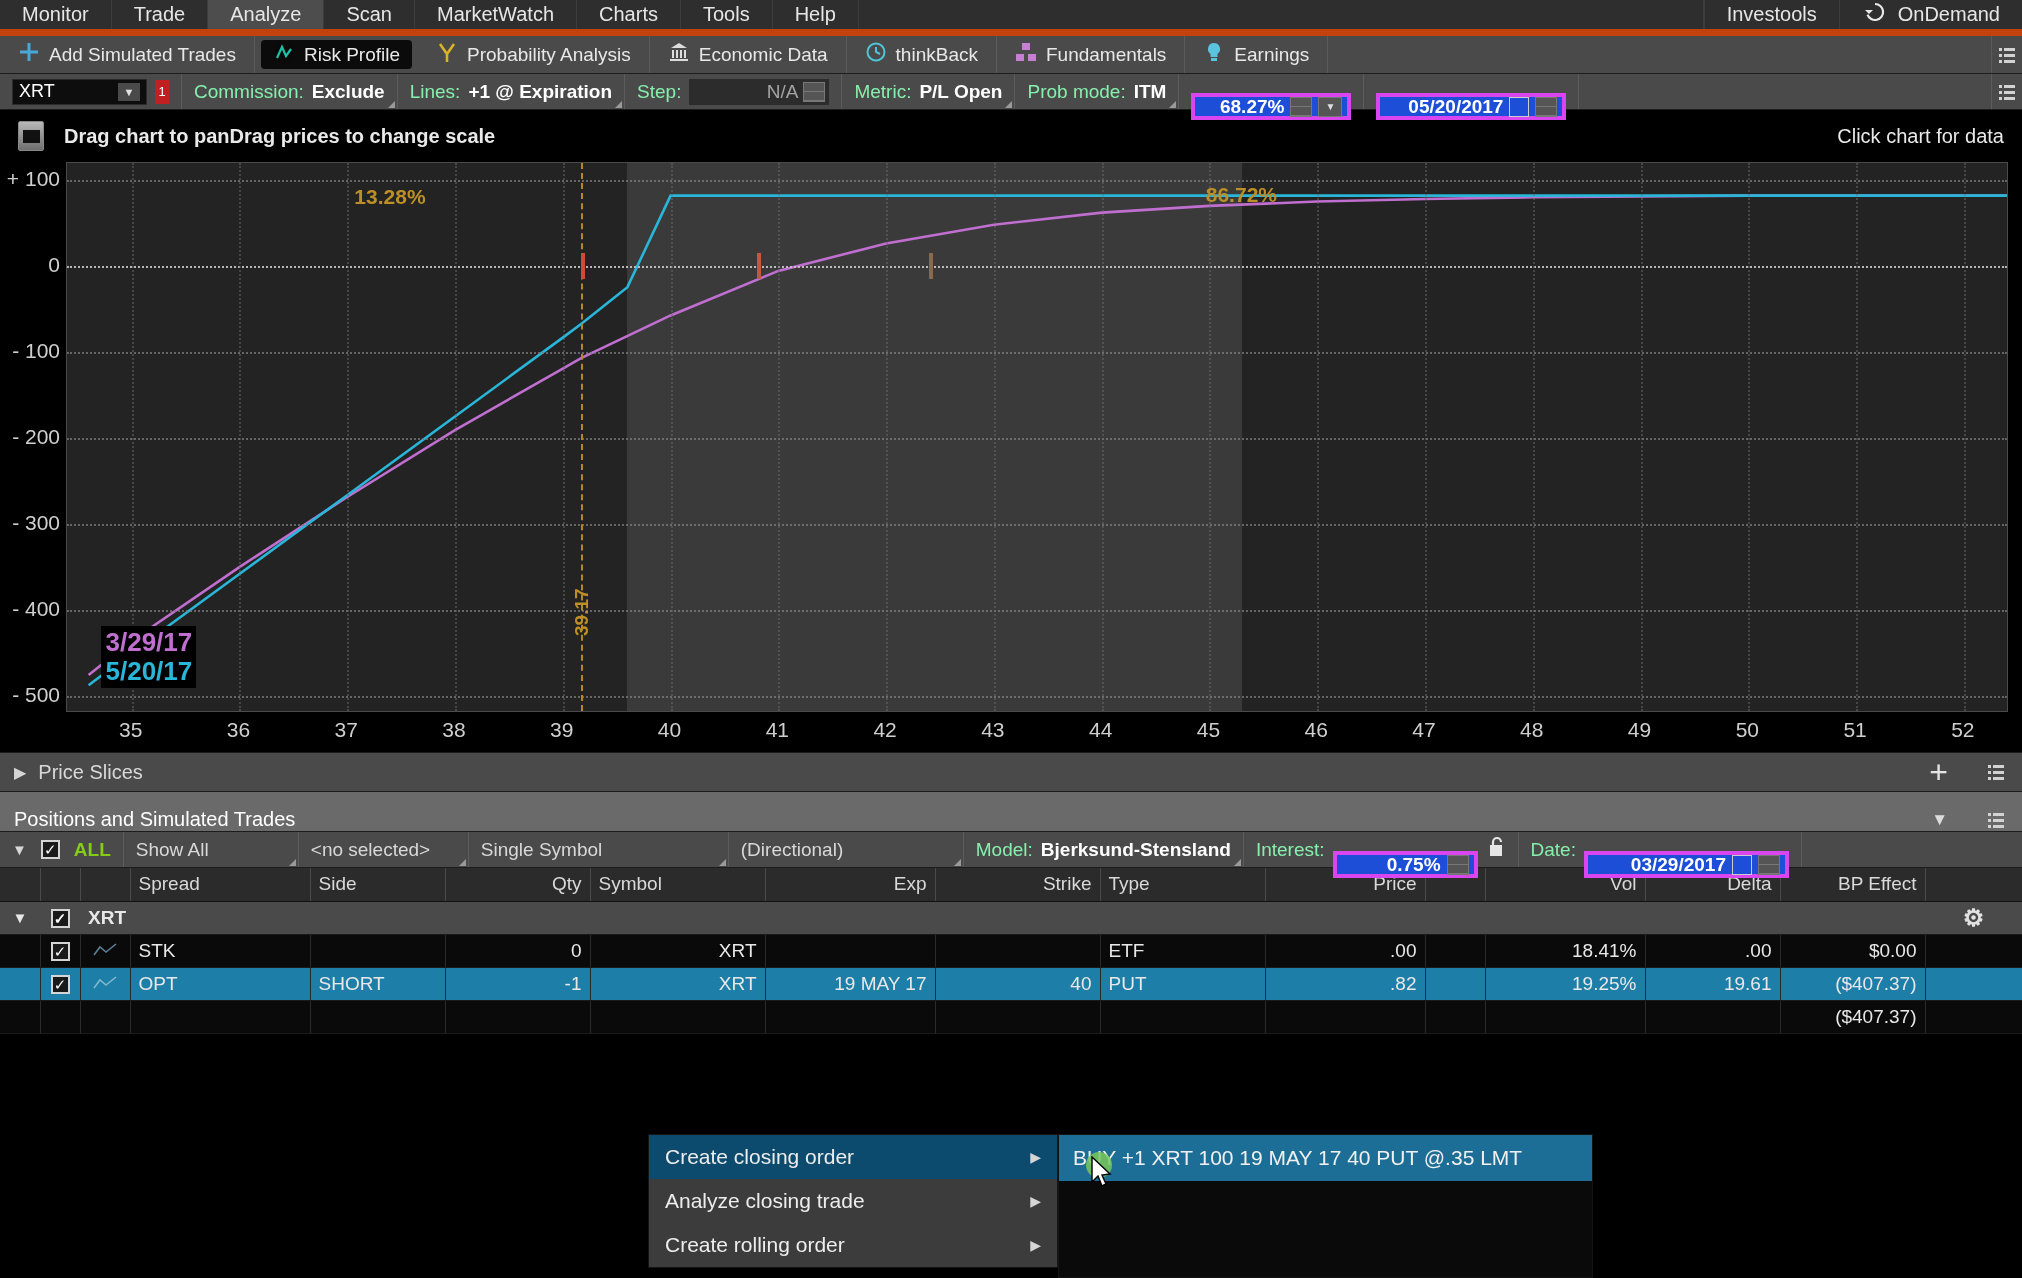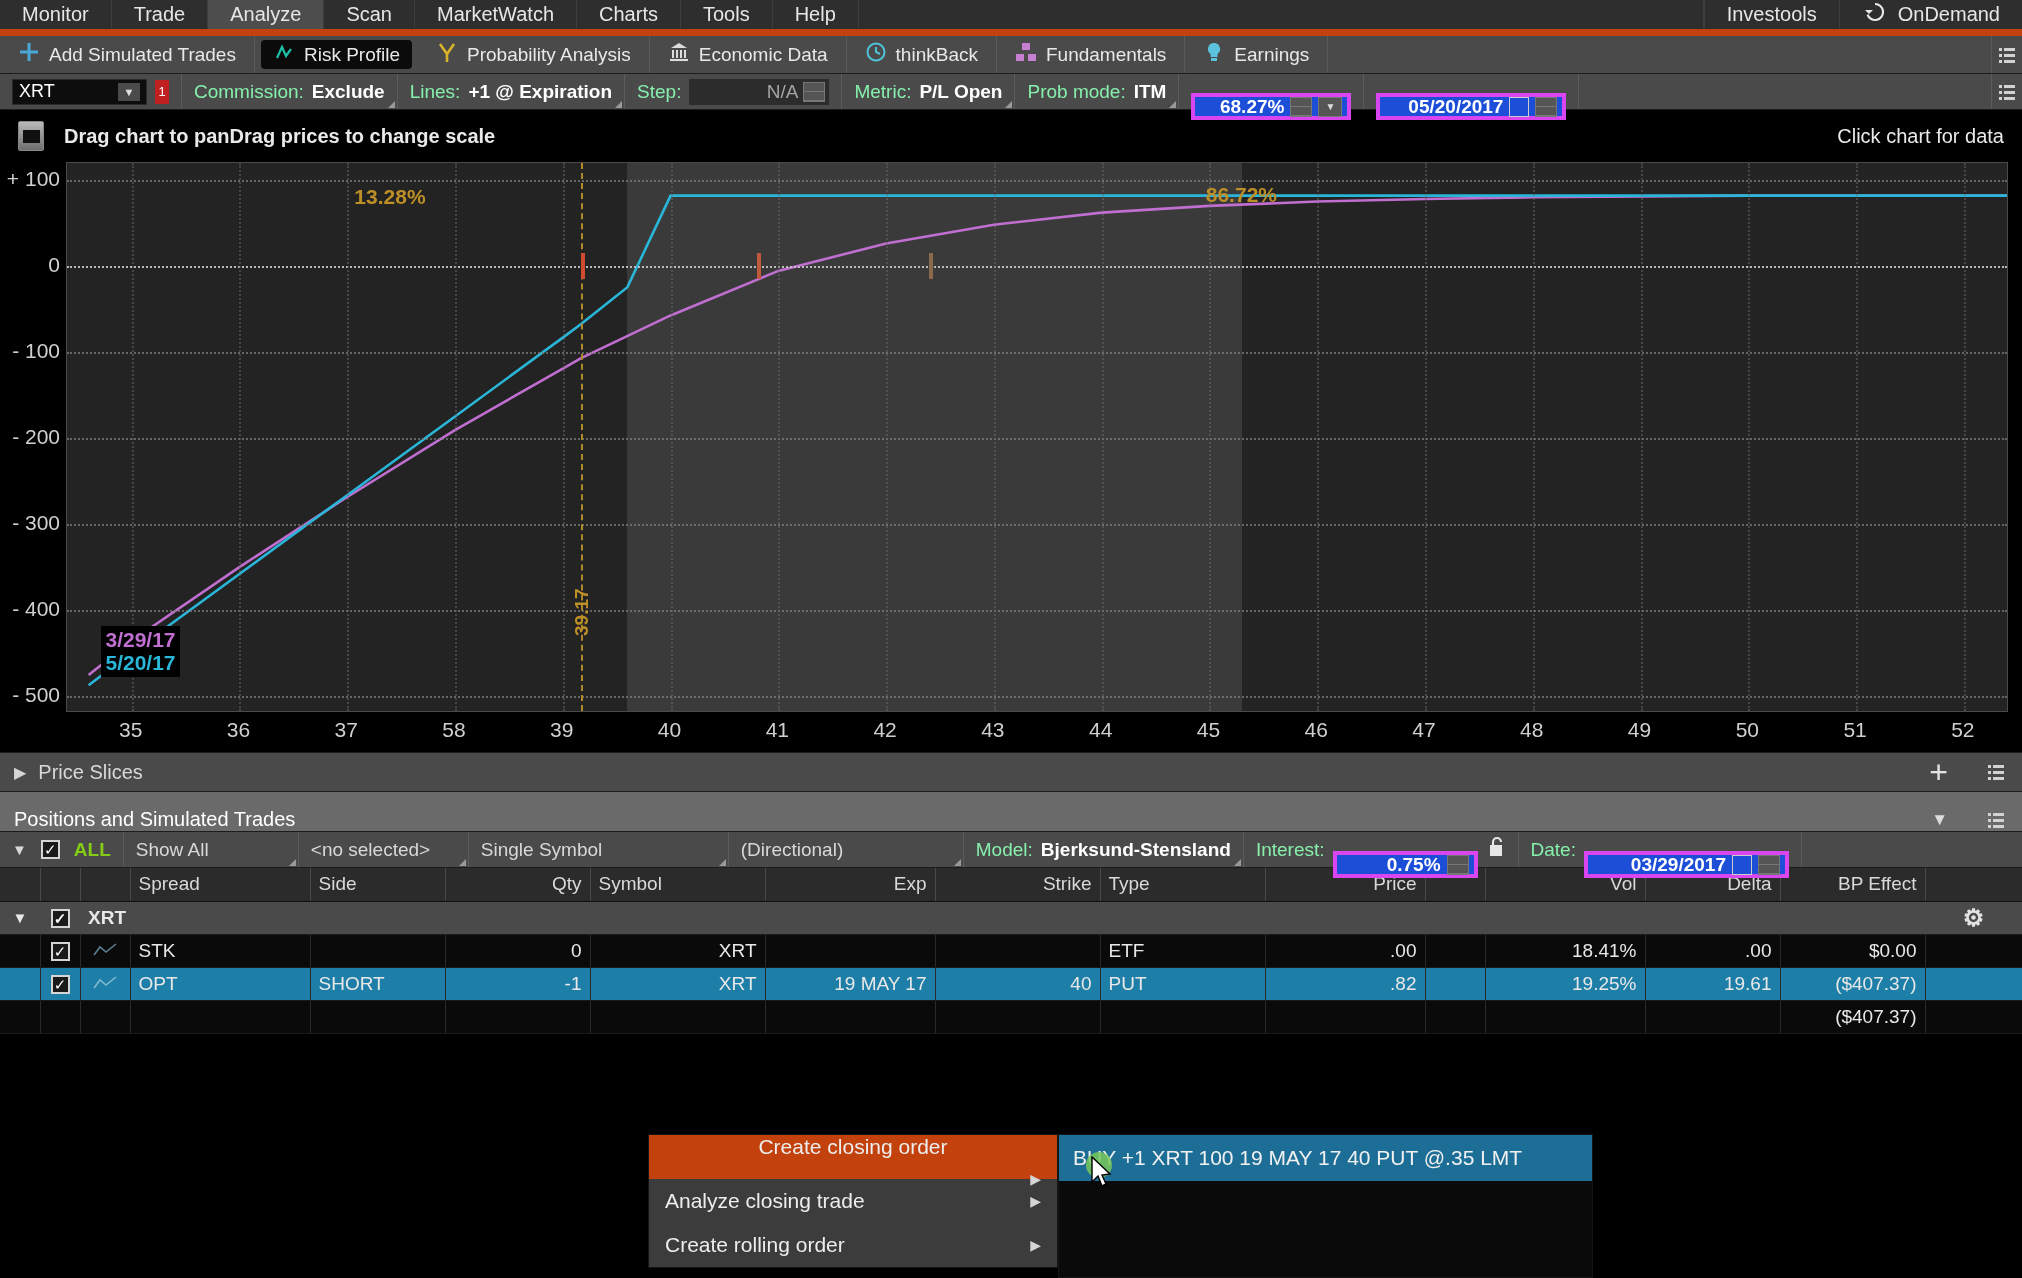"3/29/17" .legend { font-size: 21px -> 26px }
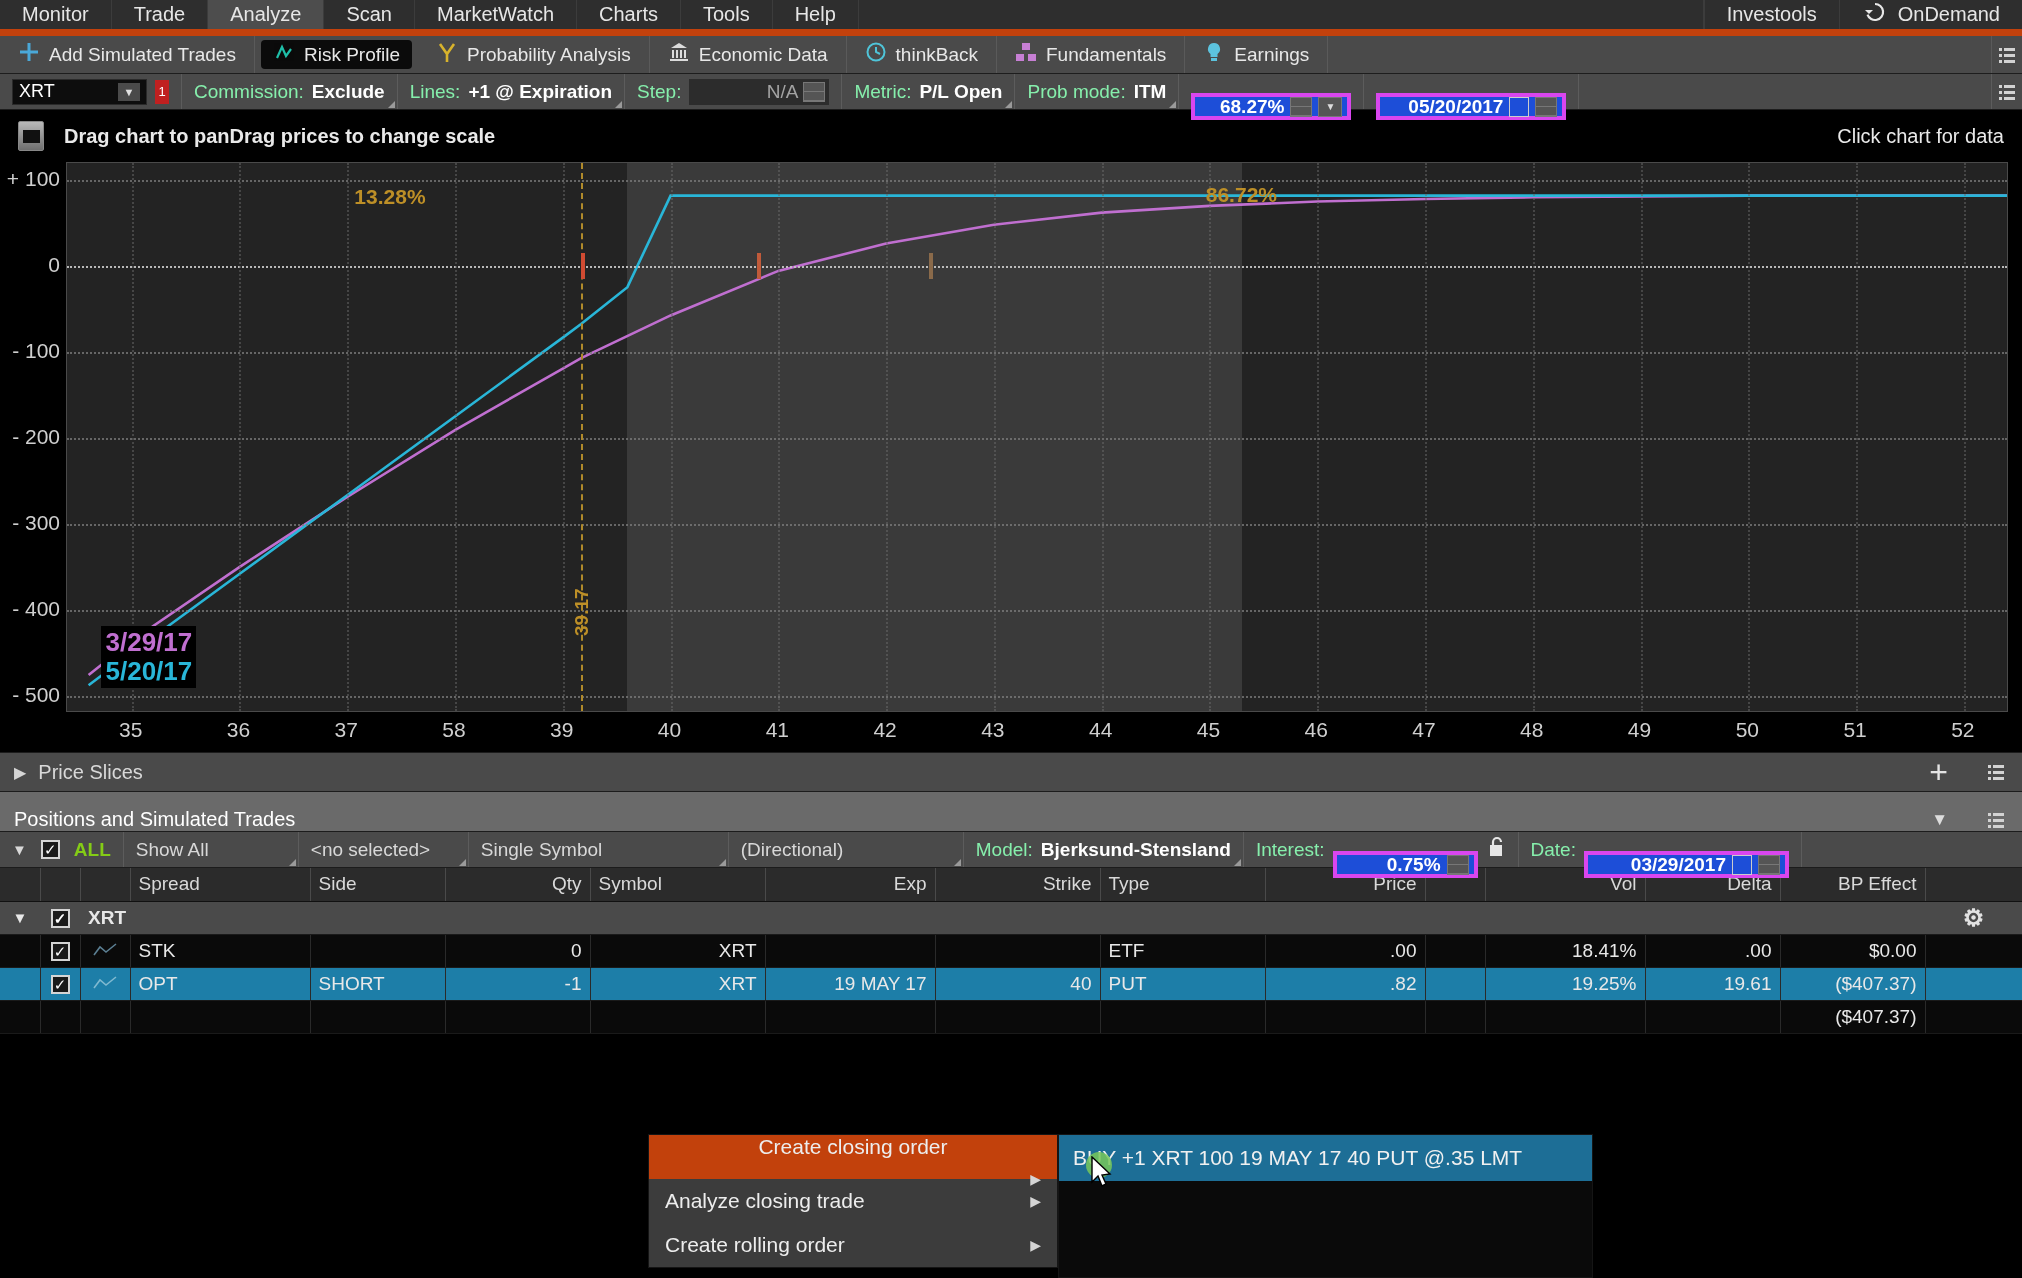"58" div.xlab { text: 58 -> 38 }
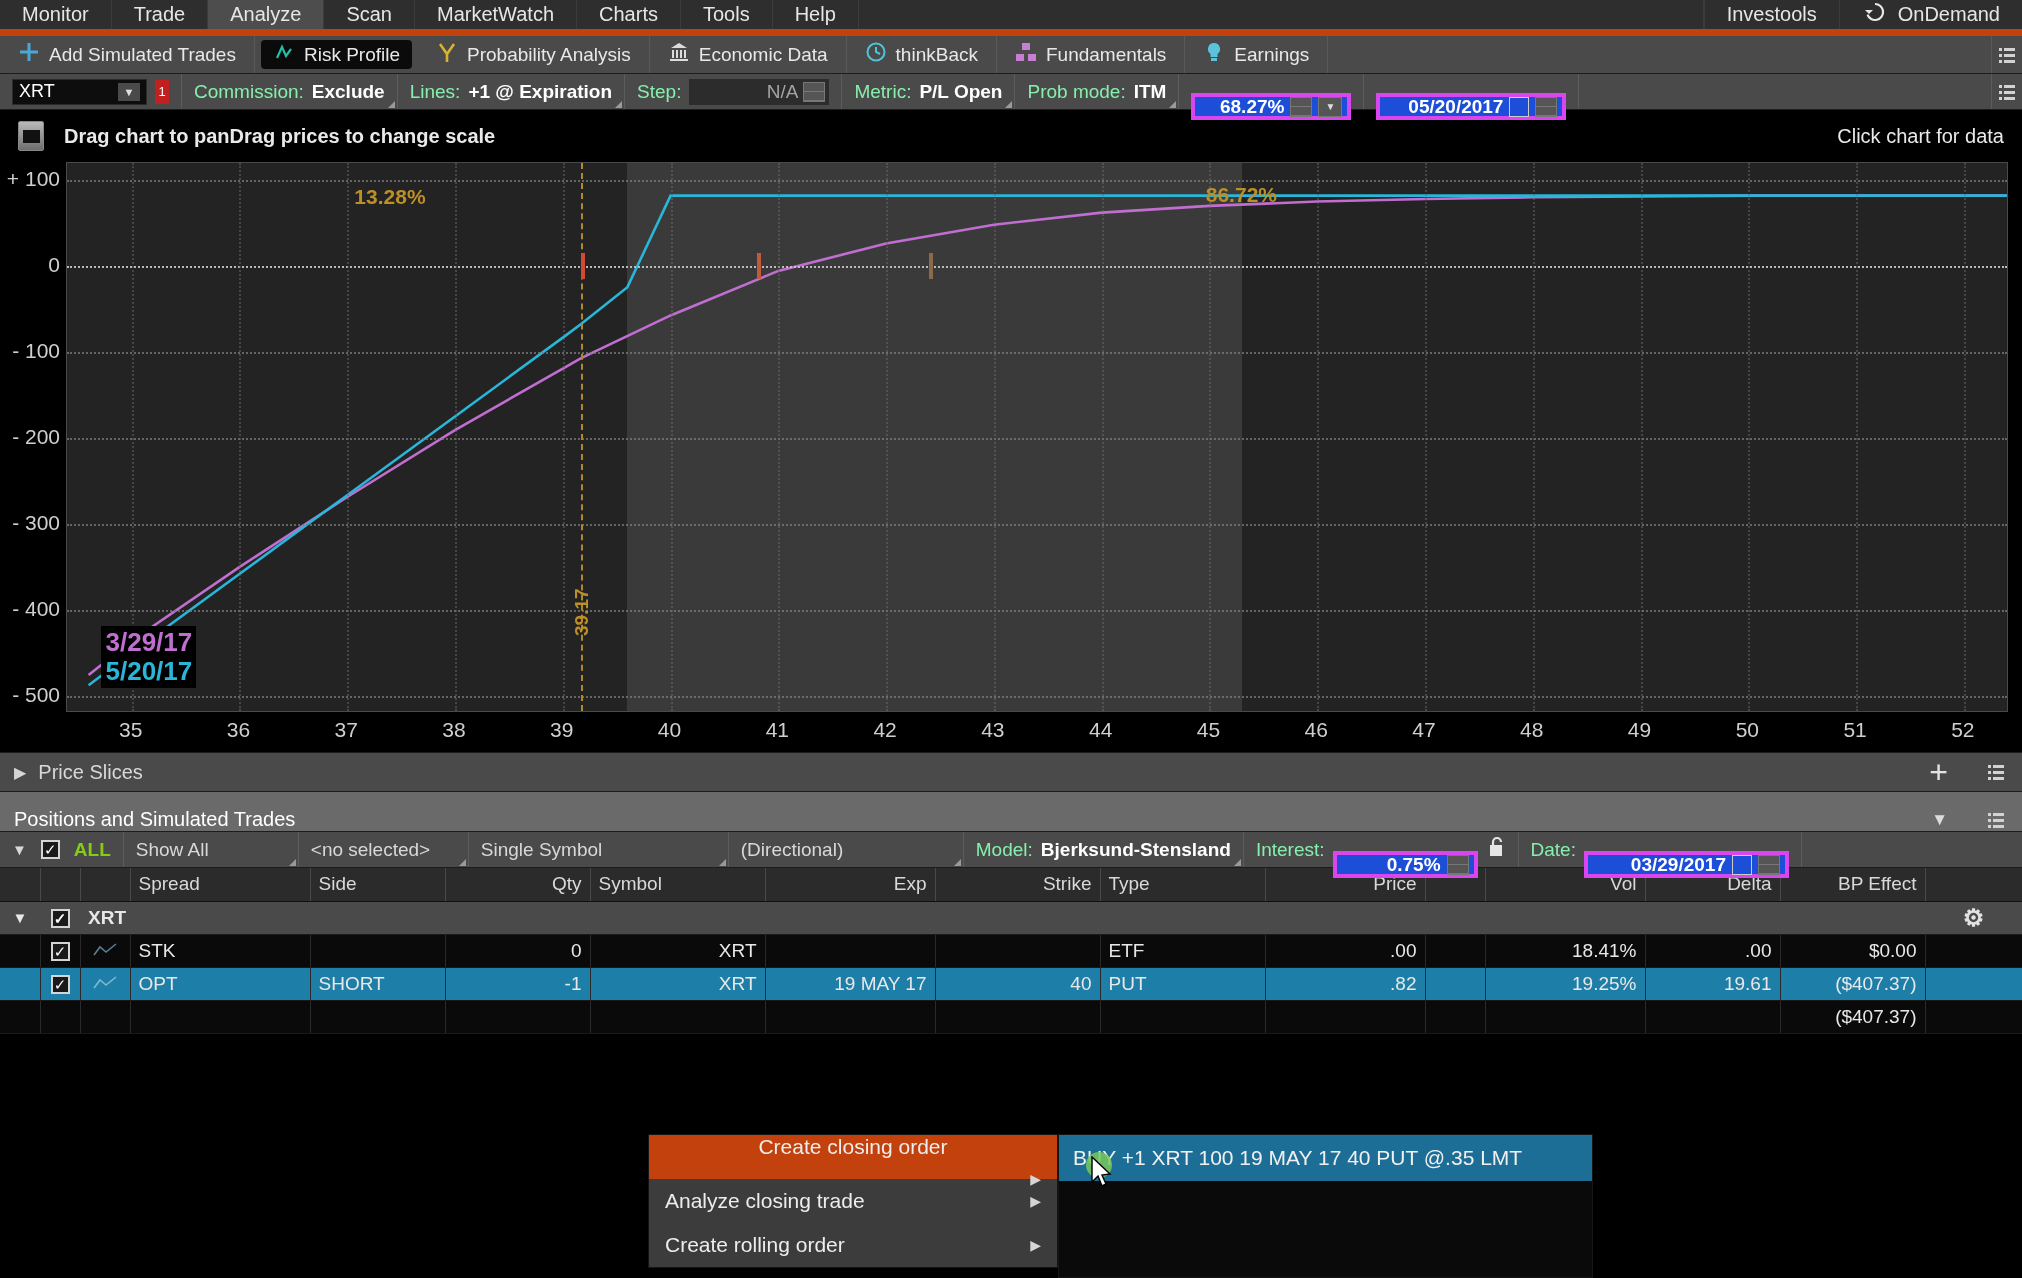"Create closing order" .ctx-item.hl { background: #c2410c -> #0c4a6e; flex-direction: column -> none }
